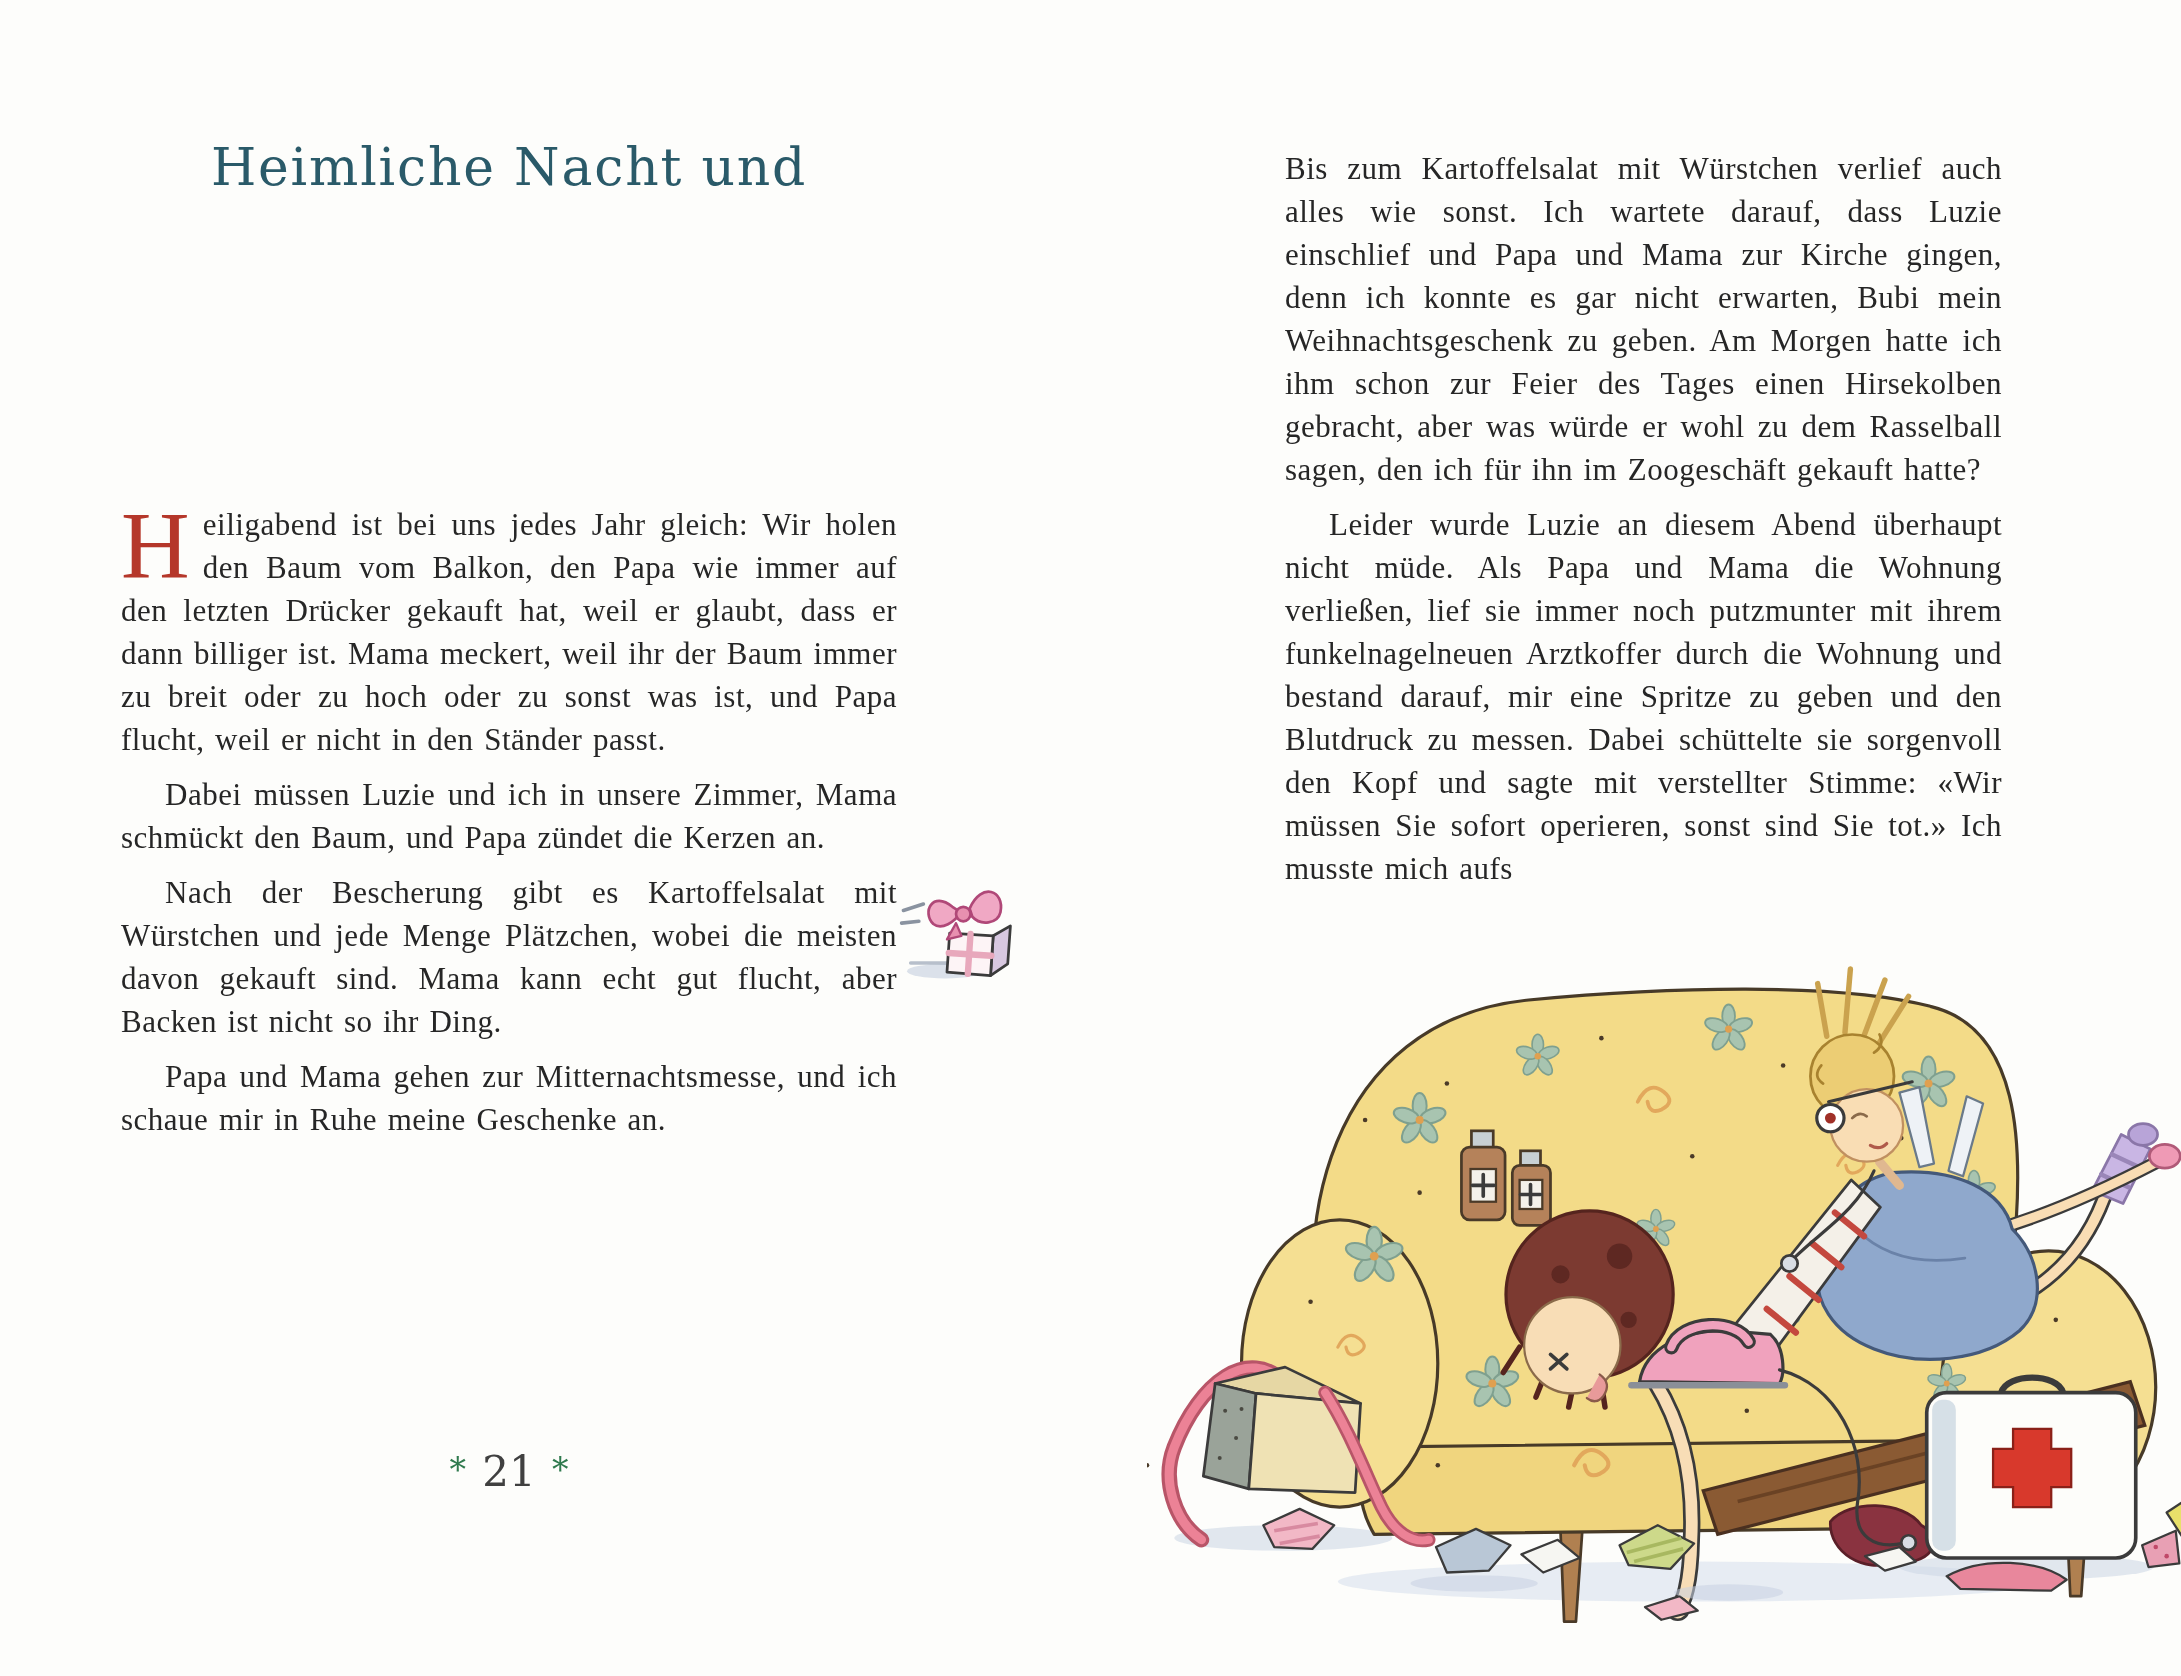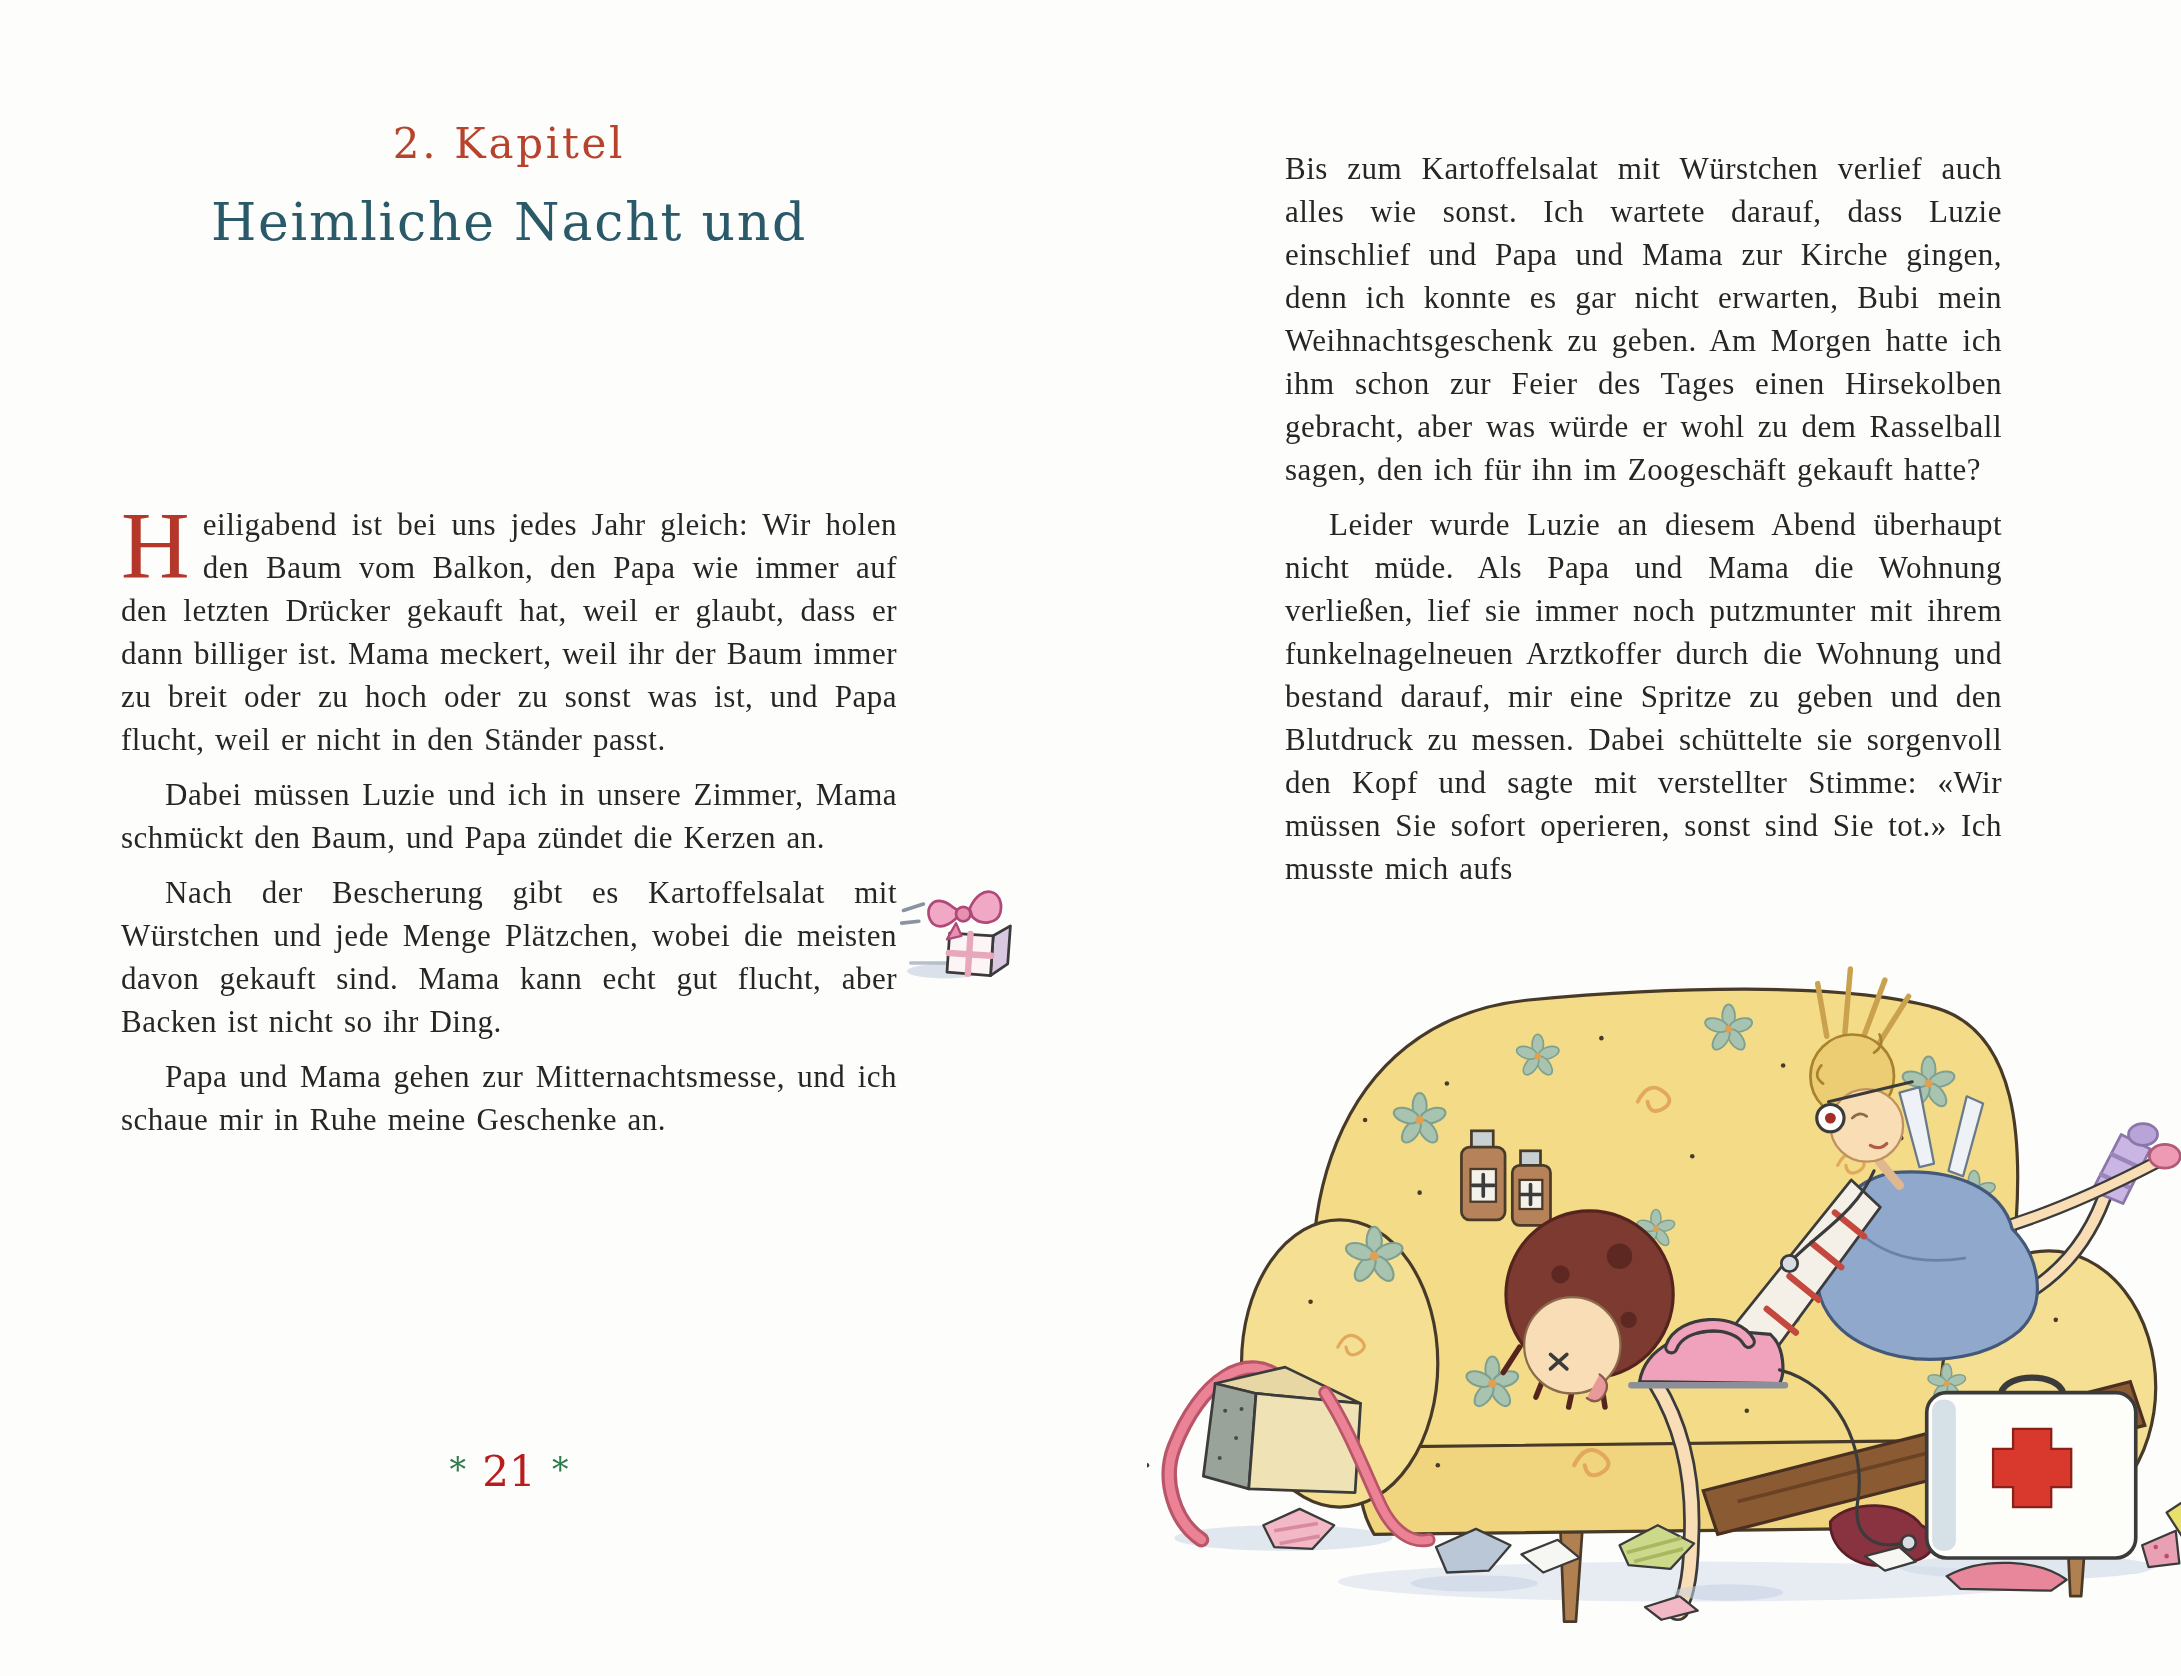"2. Kapitel" div.chapter-label { html: <div>2. Kapitel</div> -> none }
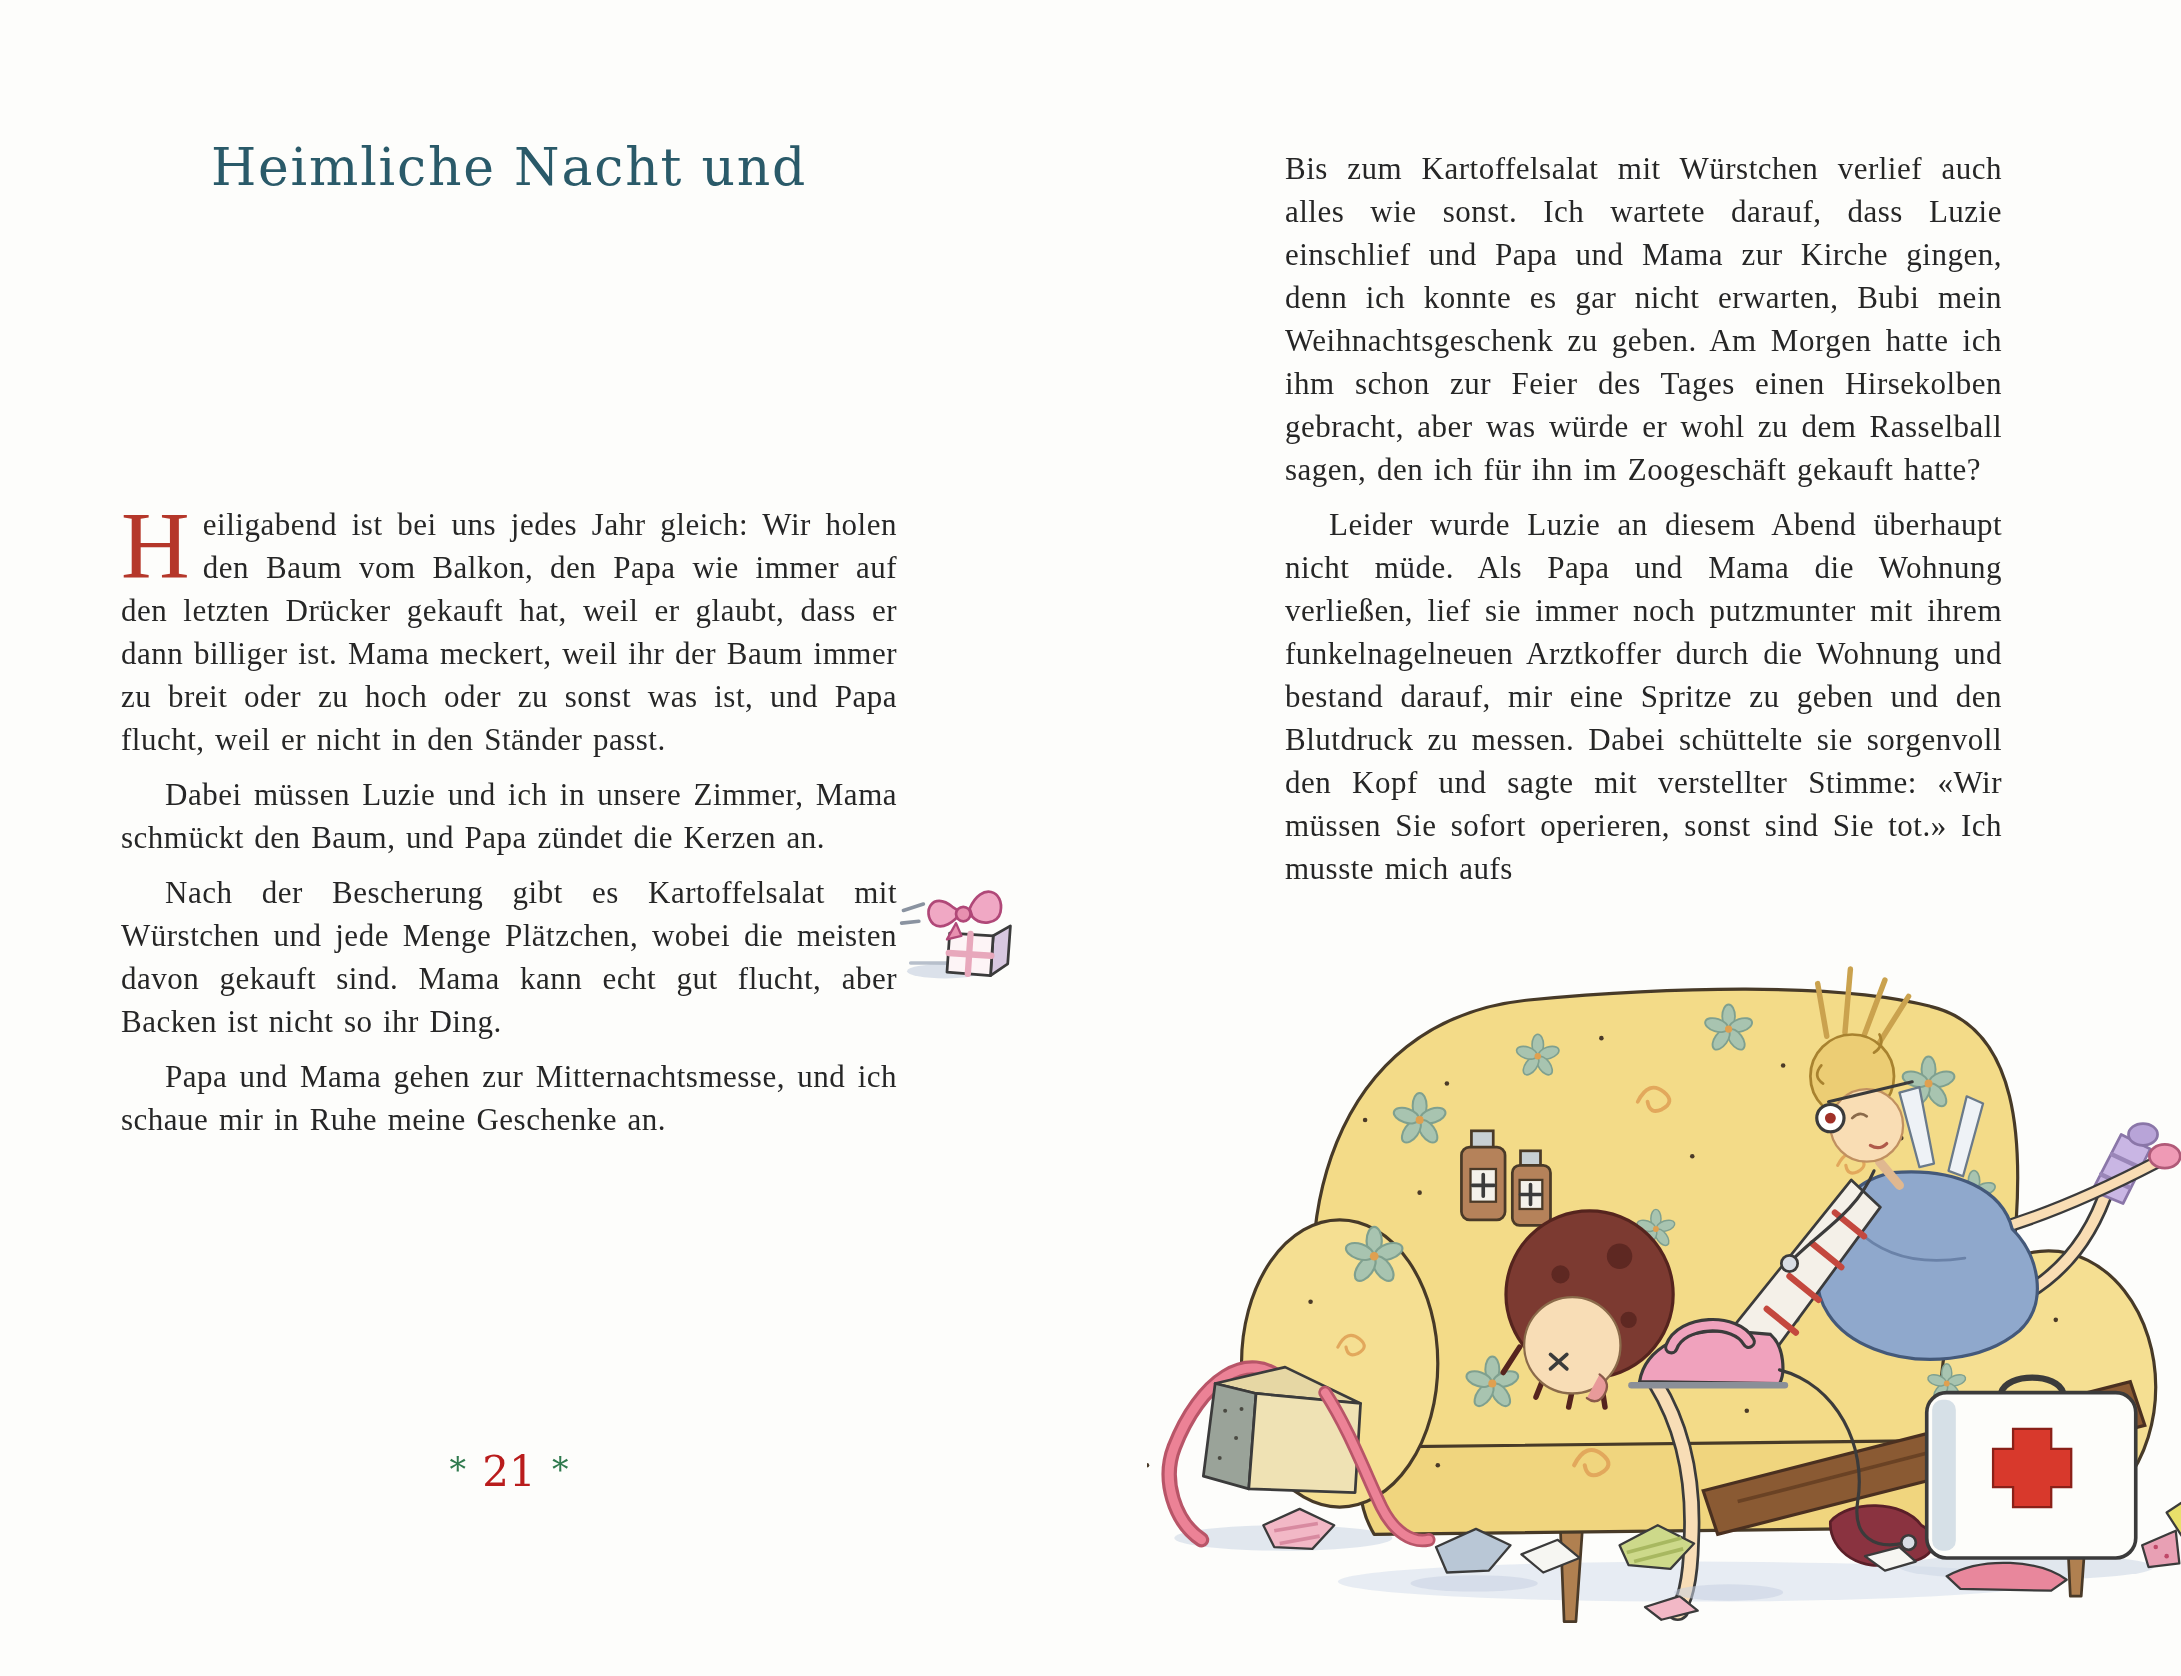"21" .page-number .num { color: #b91c1c -> #404040 }
